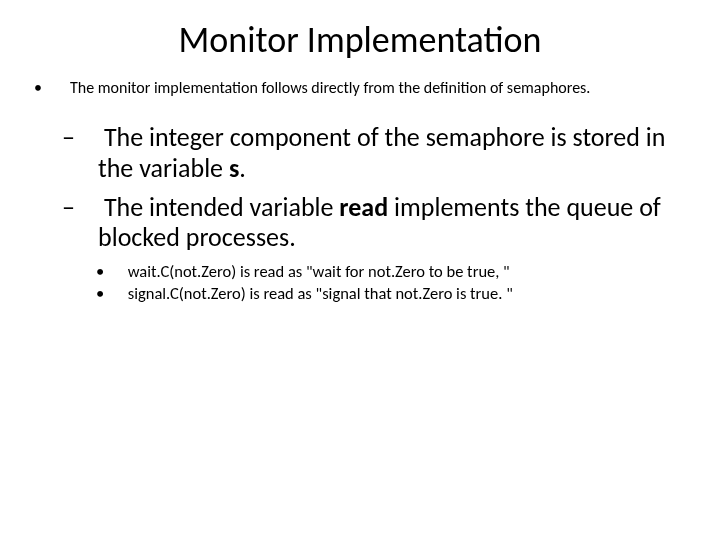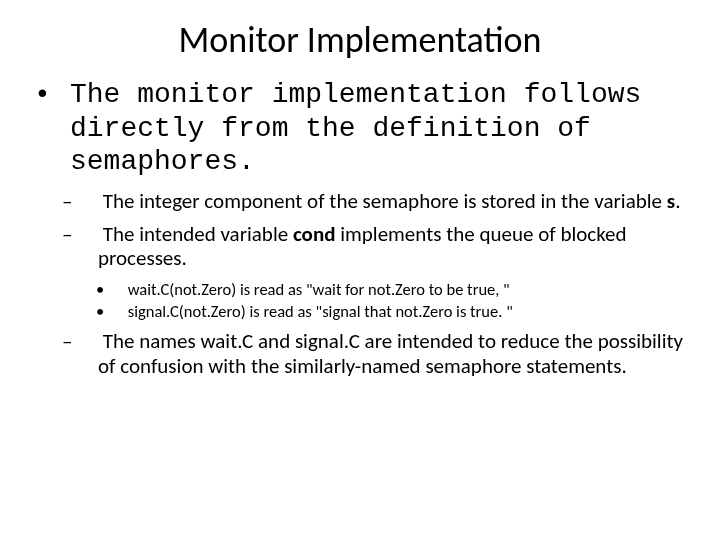"The monitor implementation follows" .level1 { font-family: Liberation Mono, monospace -> none; font-size: 28px -> 16px; margin-bottom: 10px -> 25px }
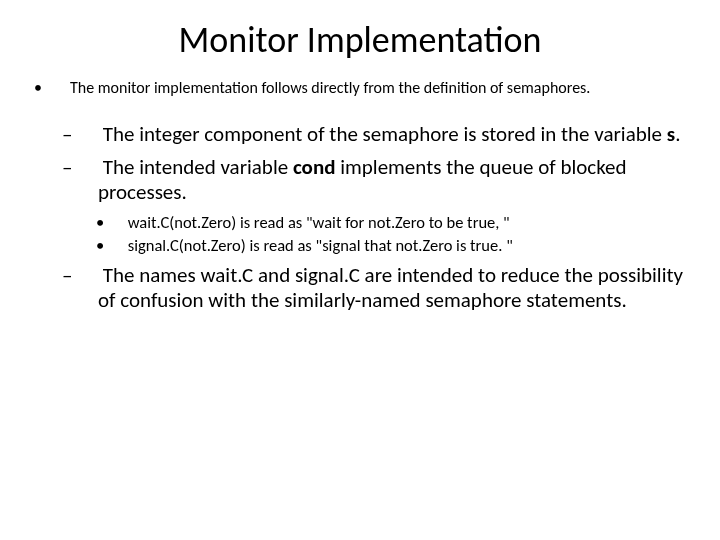"The integer component of the" .level2 { font-size: 21px -> 26px }
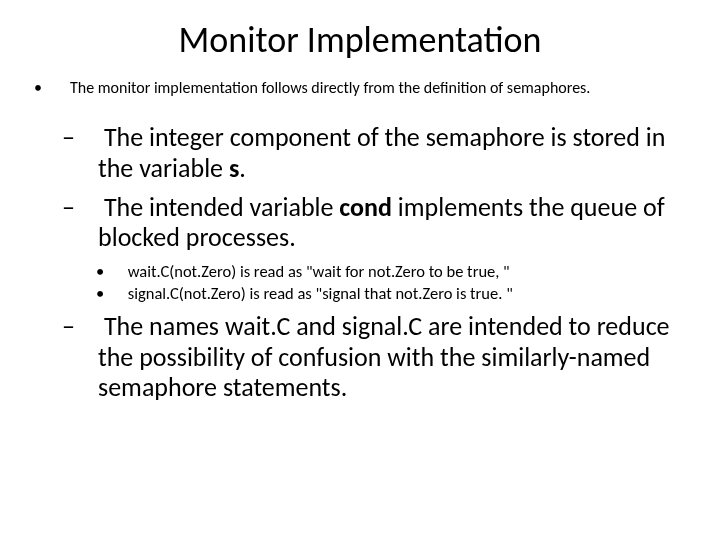"cond" span.b { text: cond -> read }
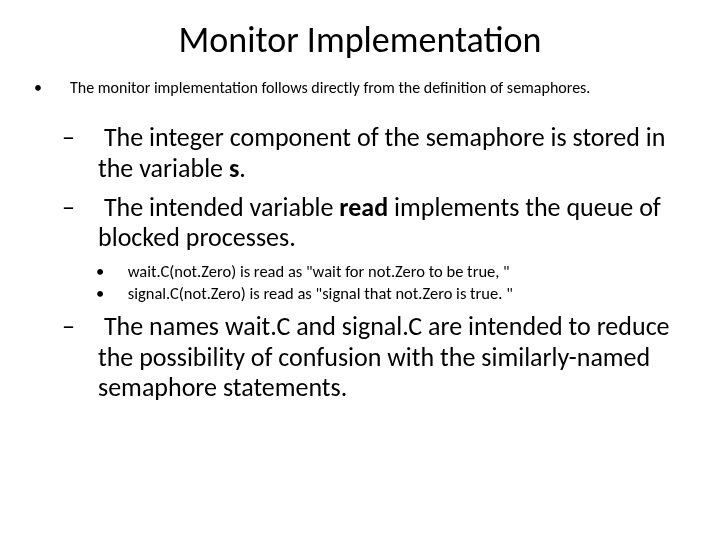"The names wait.C and signal.C" div.level2 { html: <div> The names wait.C and signal.C are intended to reduce the possibility of confusion with the similarly-named semaphore statements.</div> -> none }
